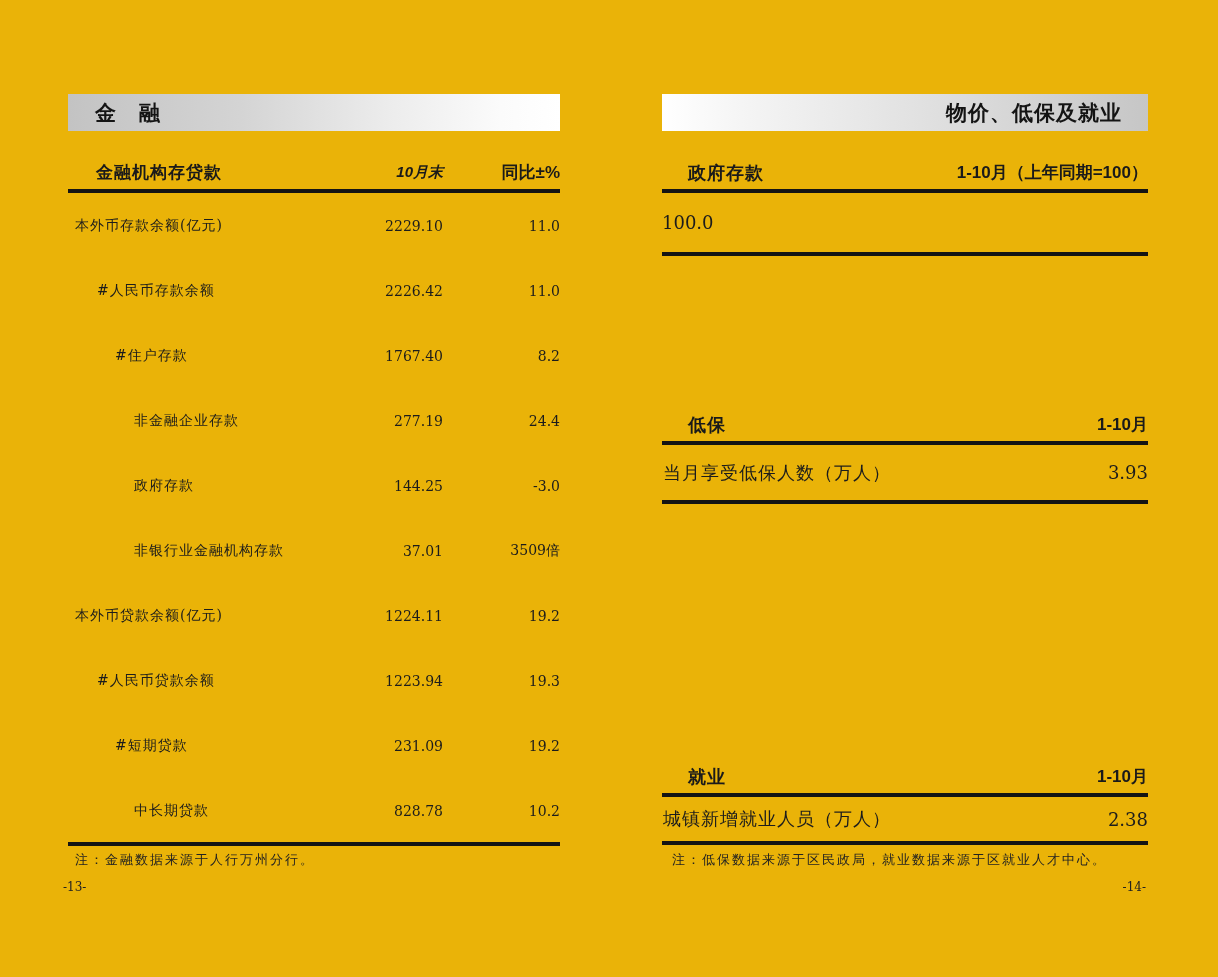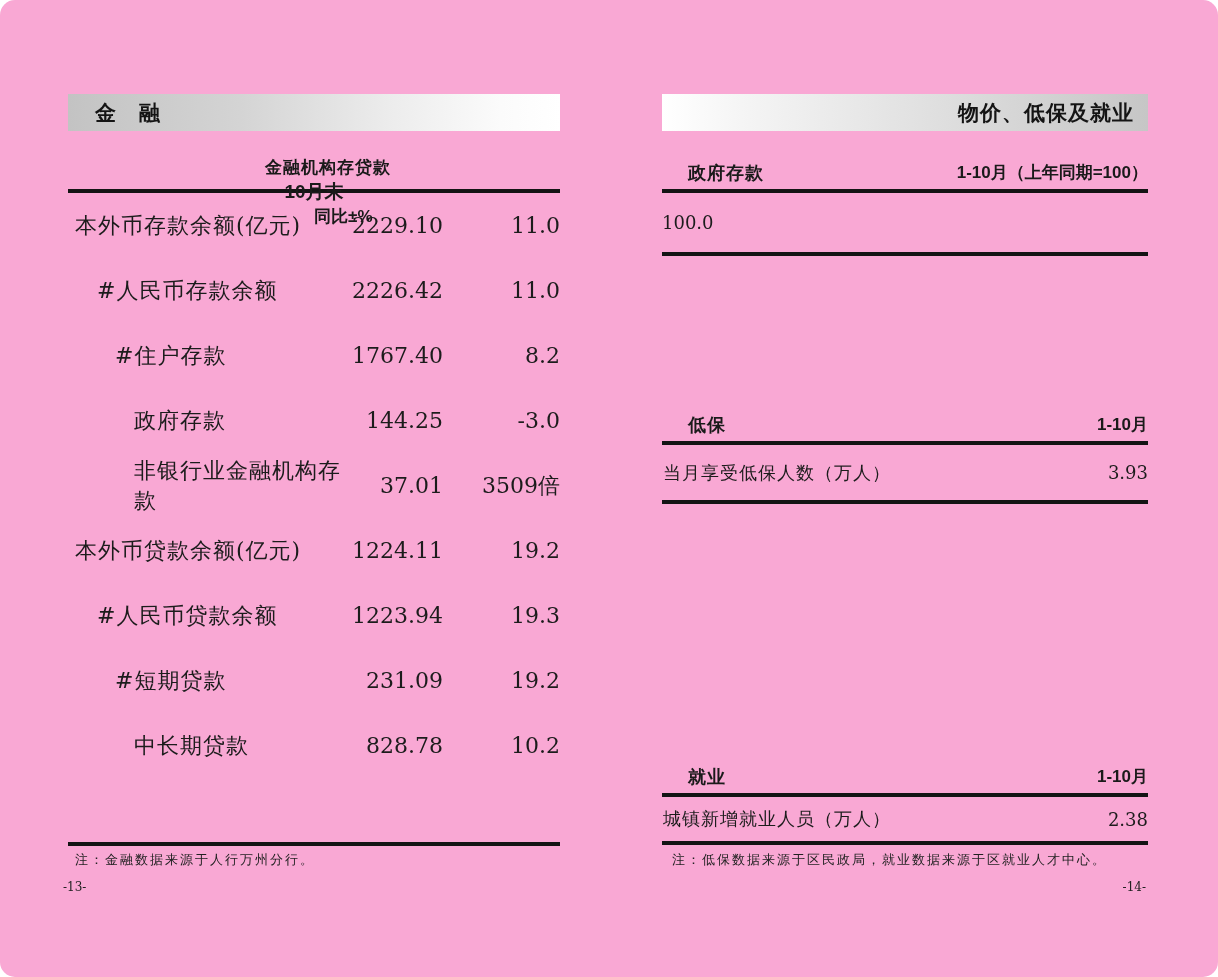"金 融" .canvas { background: #f9a8d4 -> #eab308; border-radius: 15px -> none }
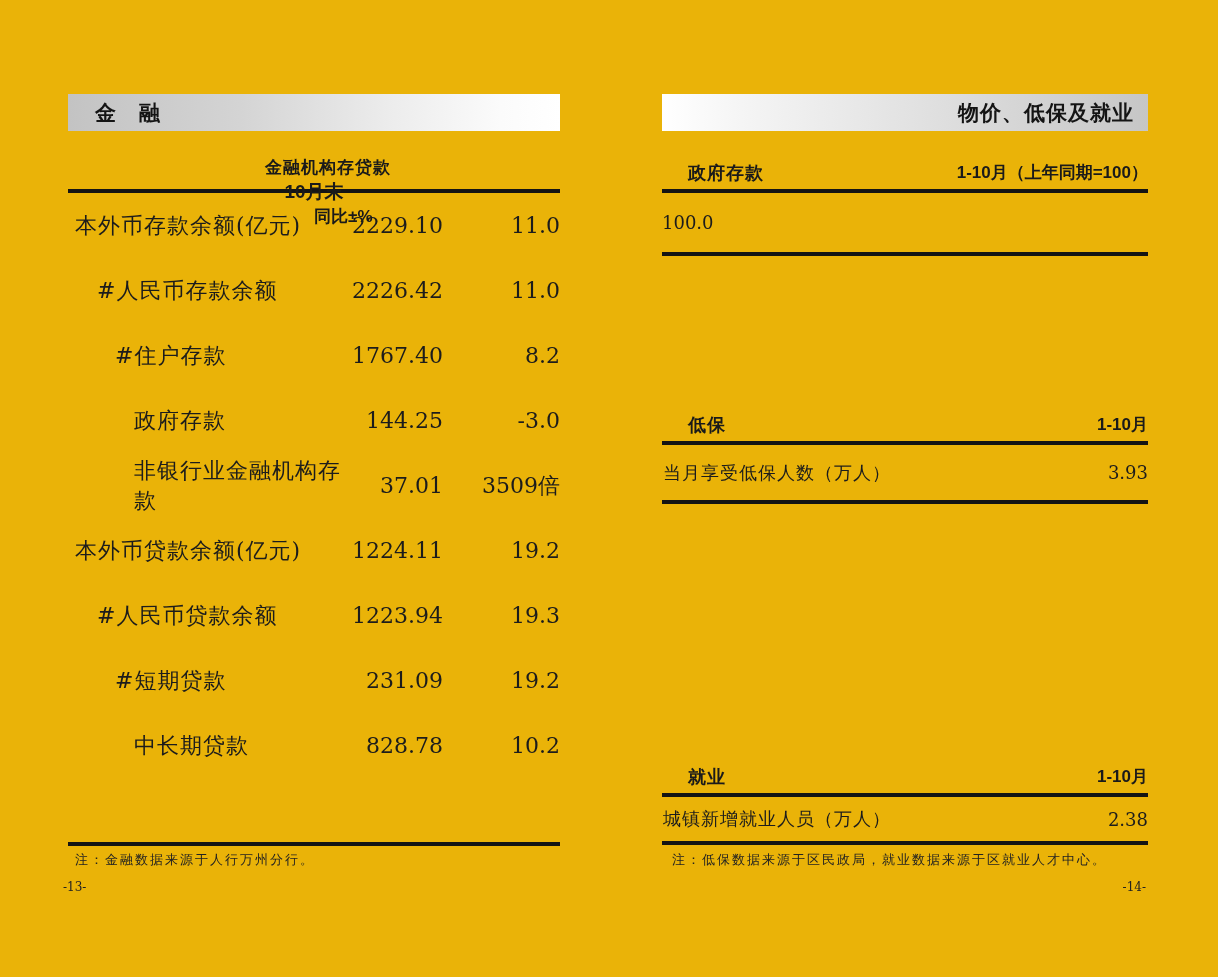"物价、低保及就业" .banner-right { padding-right: 14px -> 26px }
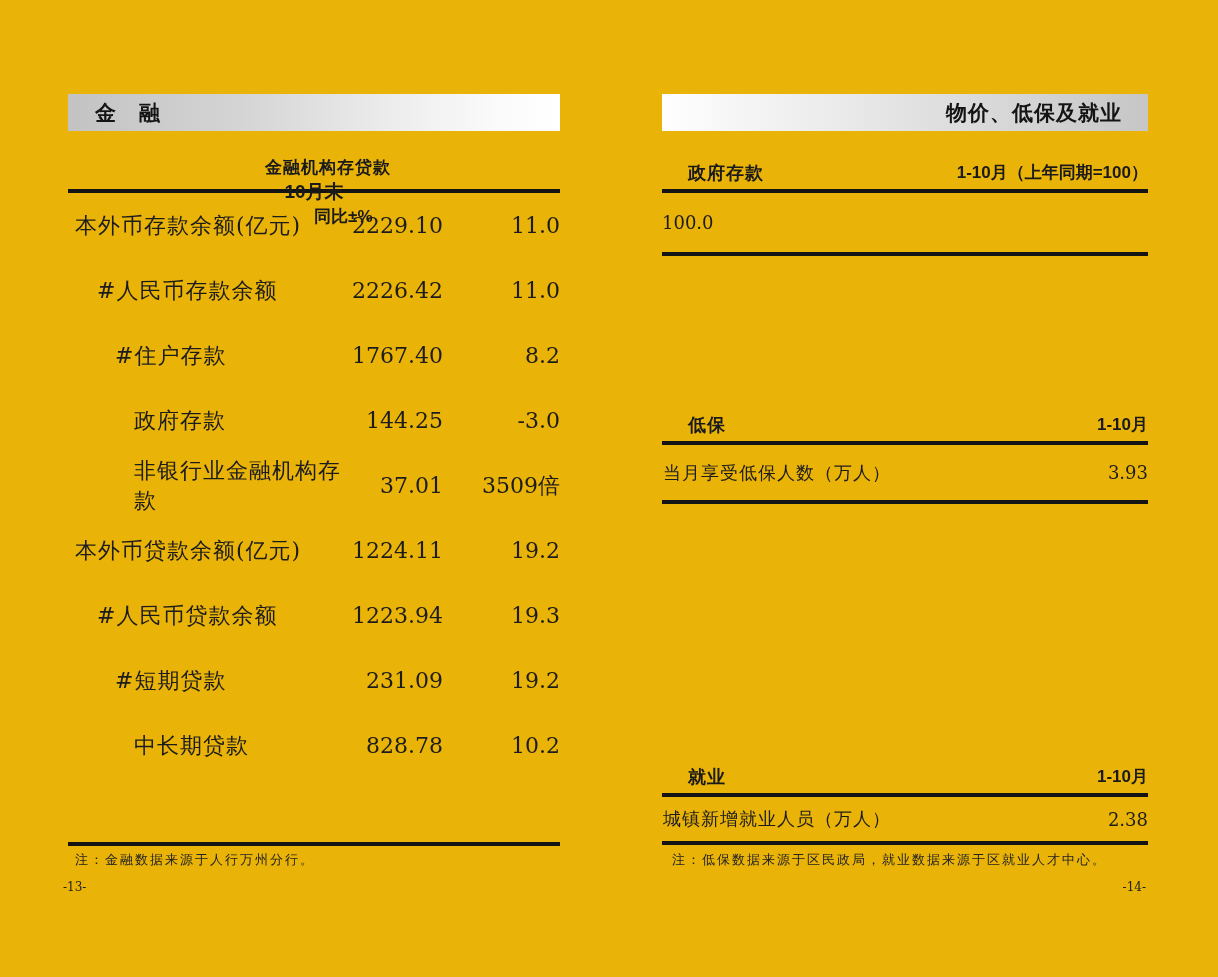"金融机构存贷款" .fin-head { flex-direction: column -> none }
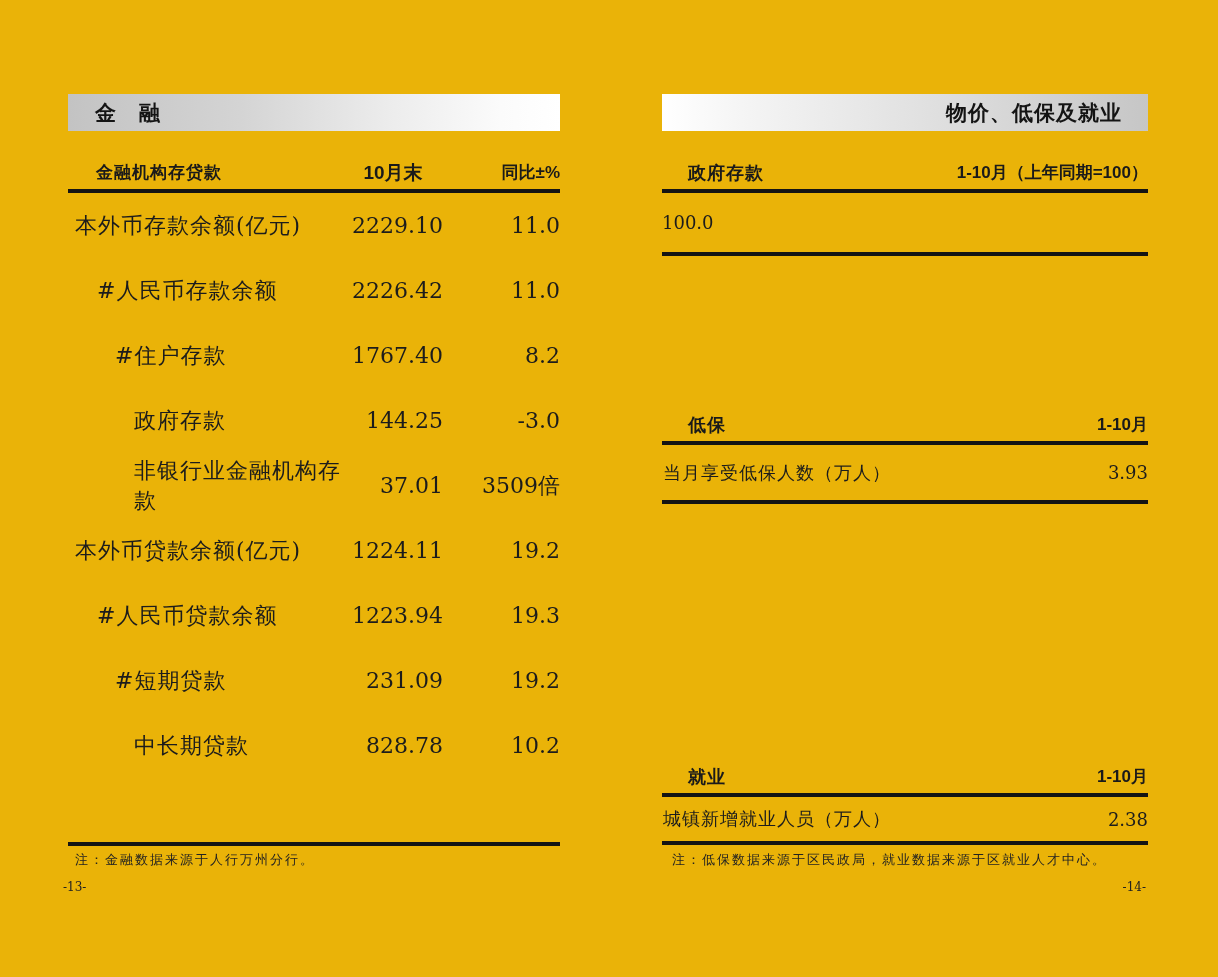"10月末" .fin-head .h-v1 { font-size: 19px -> 15px; font-style: none -> italic; text-align: center -> right }
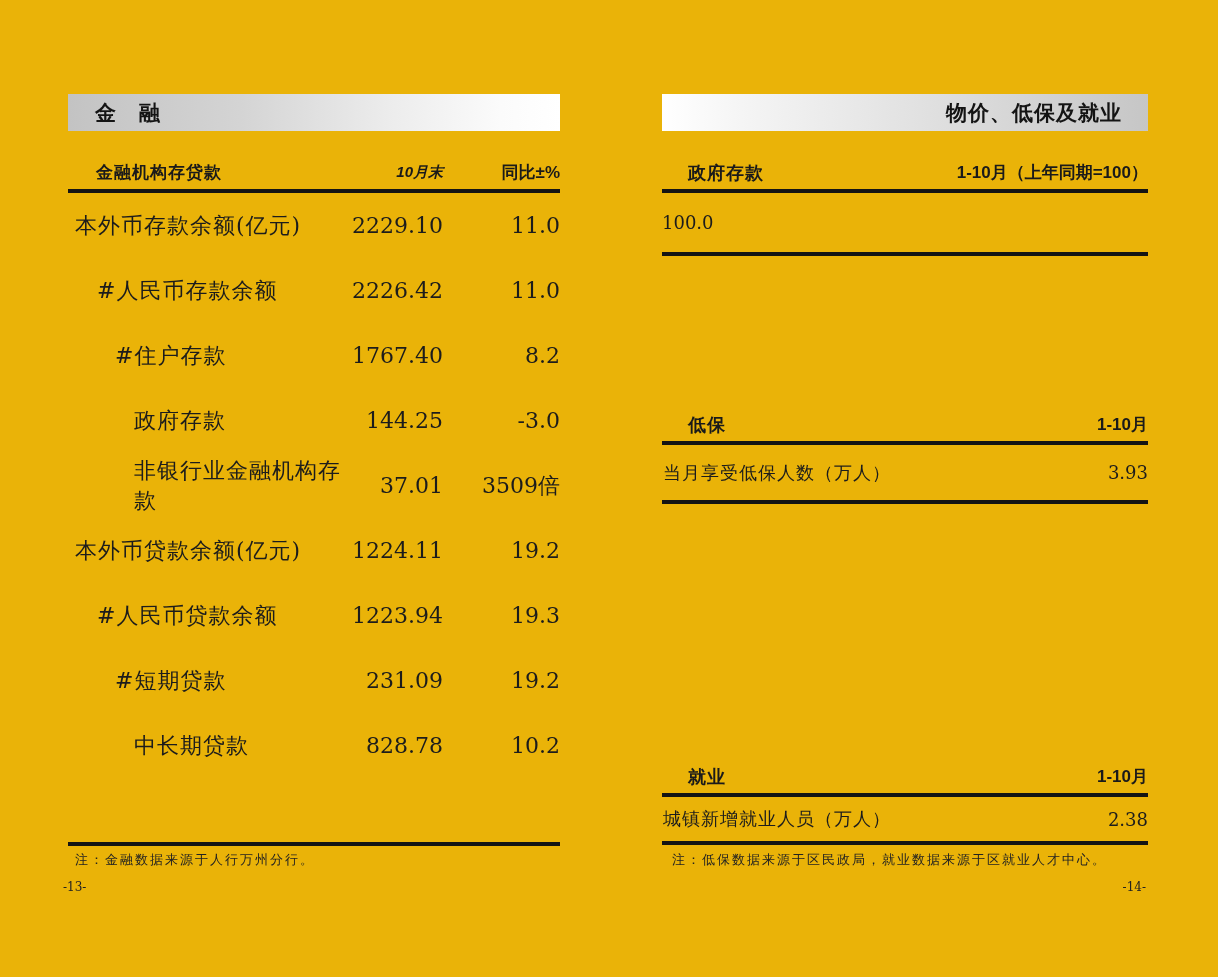"本外币存款余额(亿元)" .fin-row { font-size: 22px -> 14px }
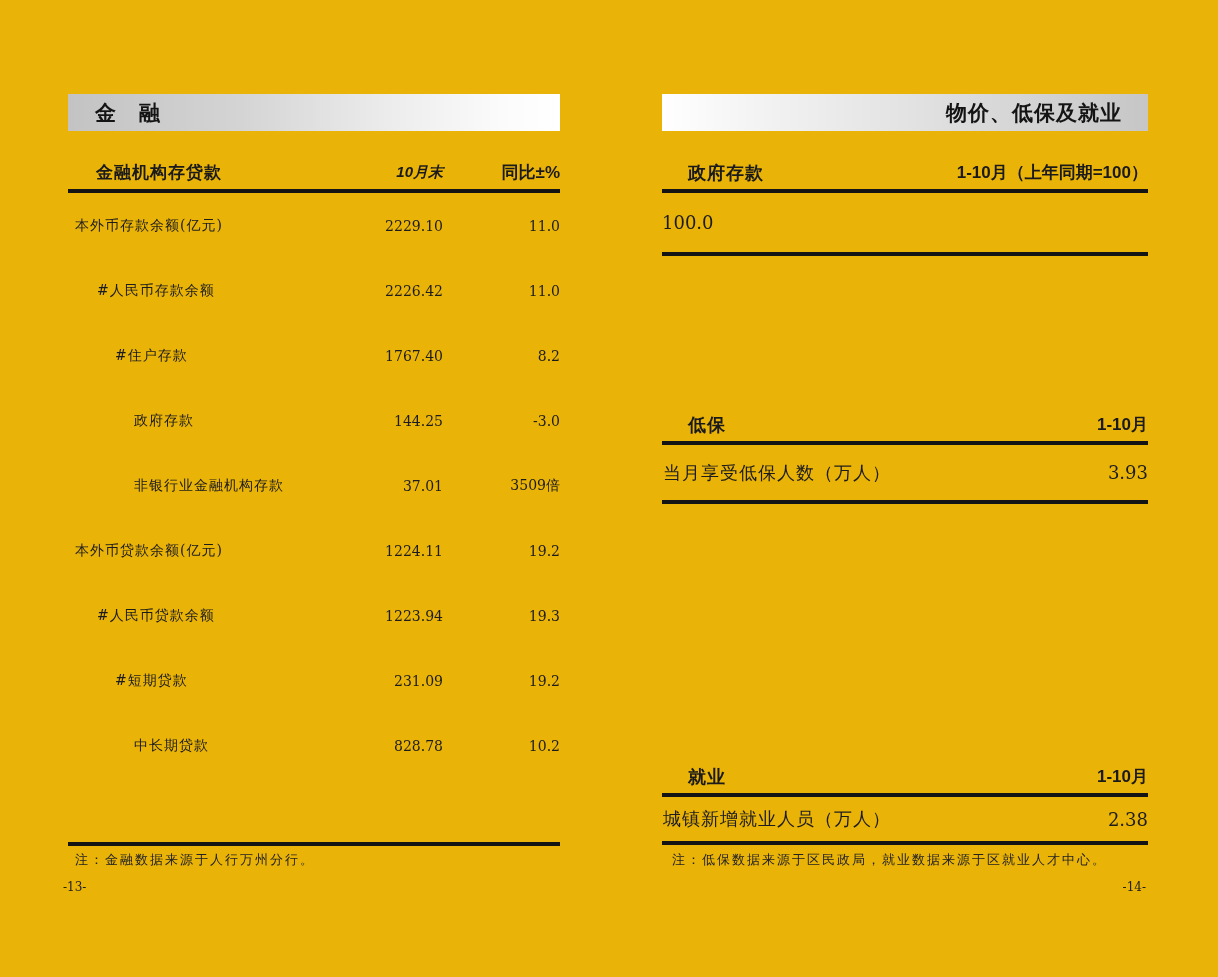"非金融企业存款" div.fin-row { html: none -> <div> <span>非金融企业存款</span> <span>277.19</span> <span>24.4</span> </div> }
